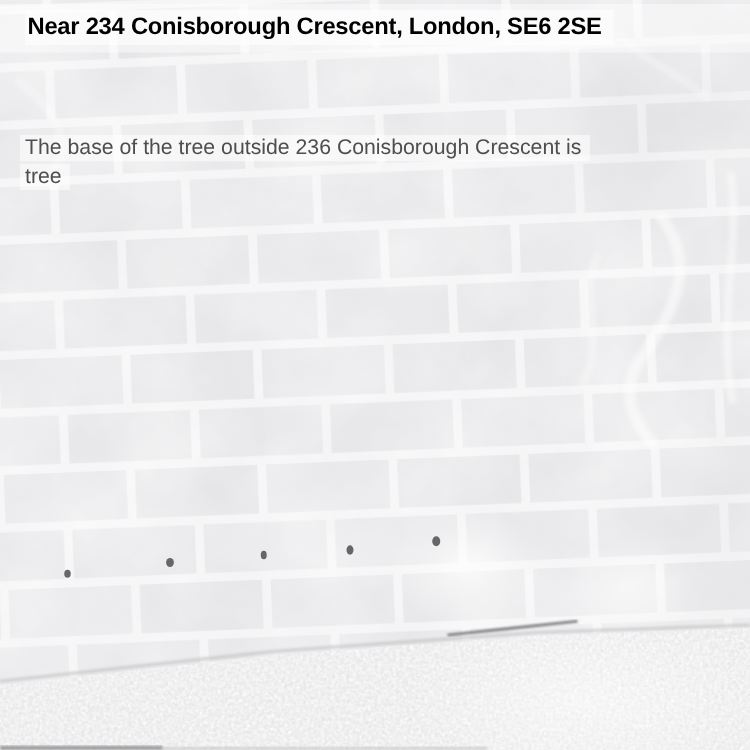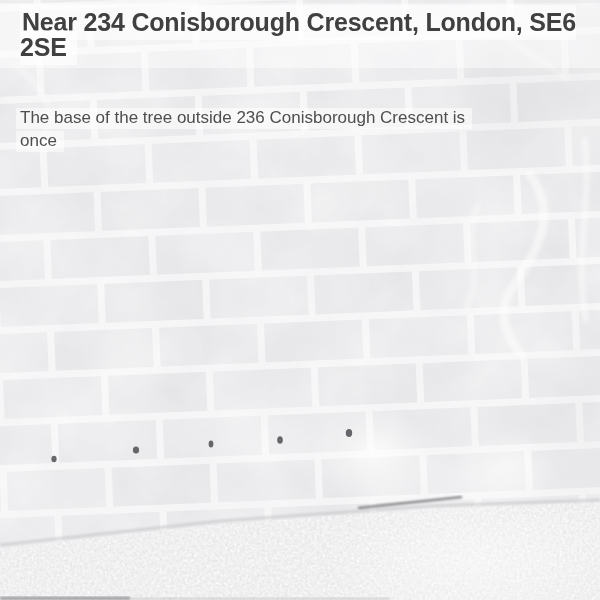"Near 234 Conisborough Crescent, London," .title { color: #404040 -> #000000; font-size: 25px -> 19px }
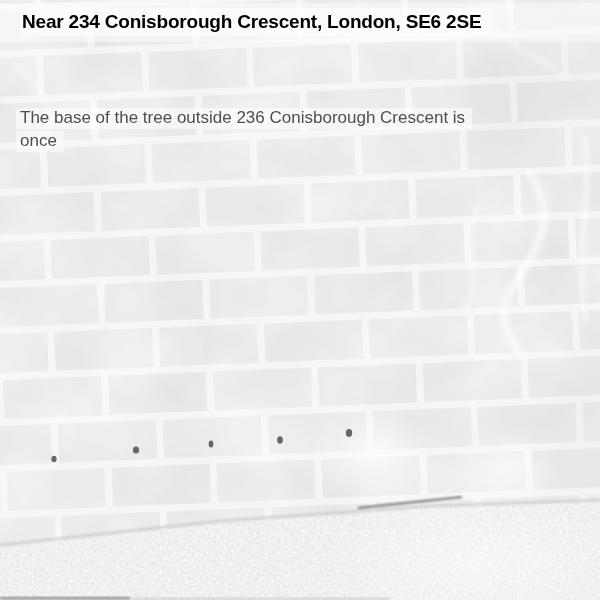"once" span { text: once -> tree }
